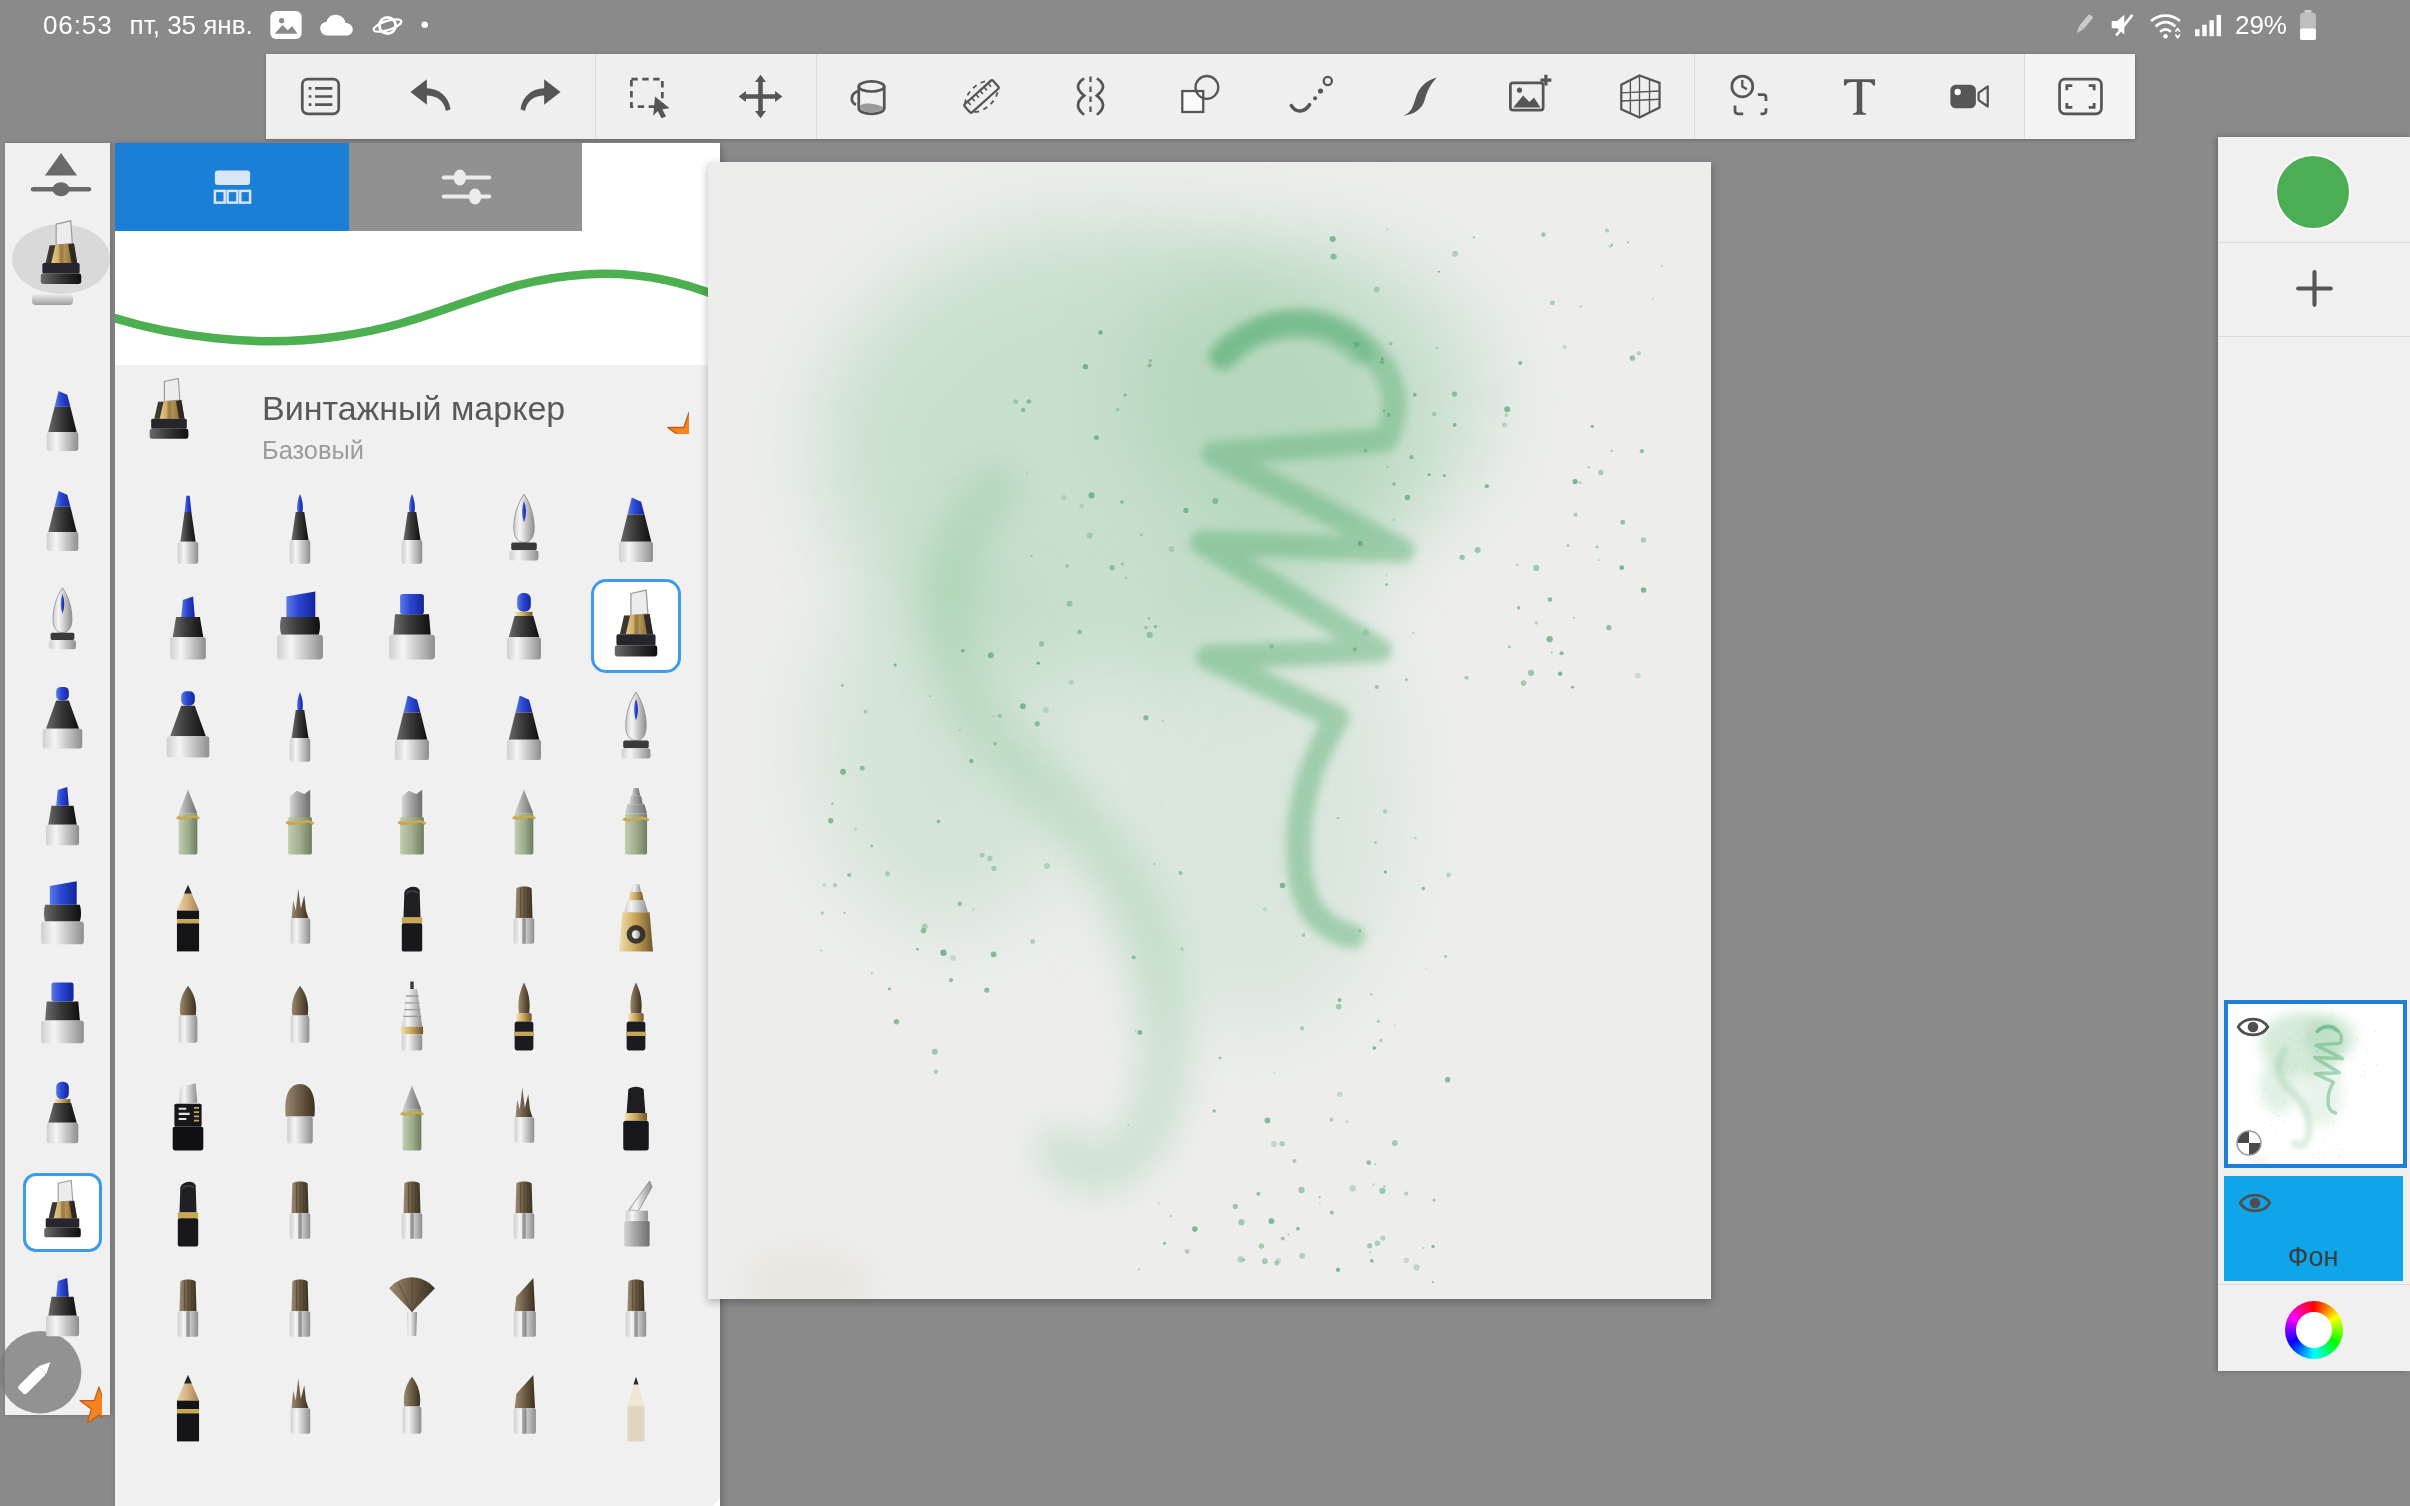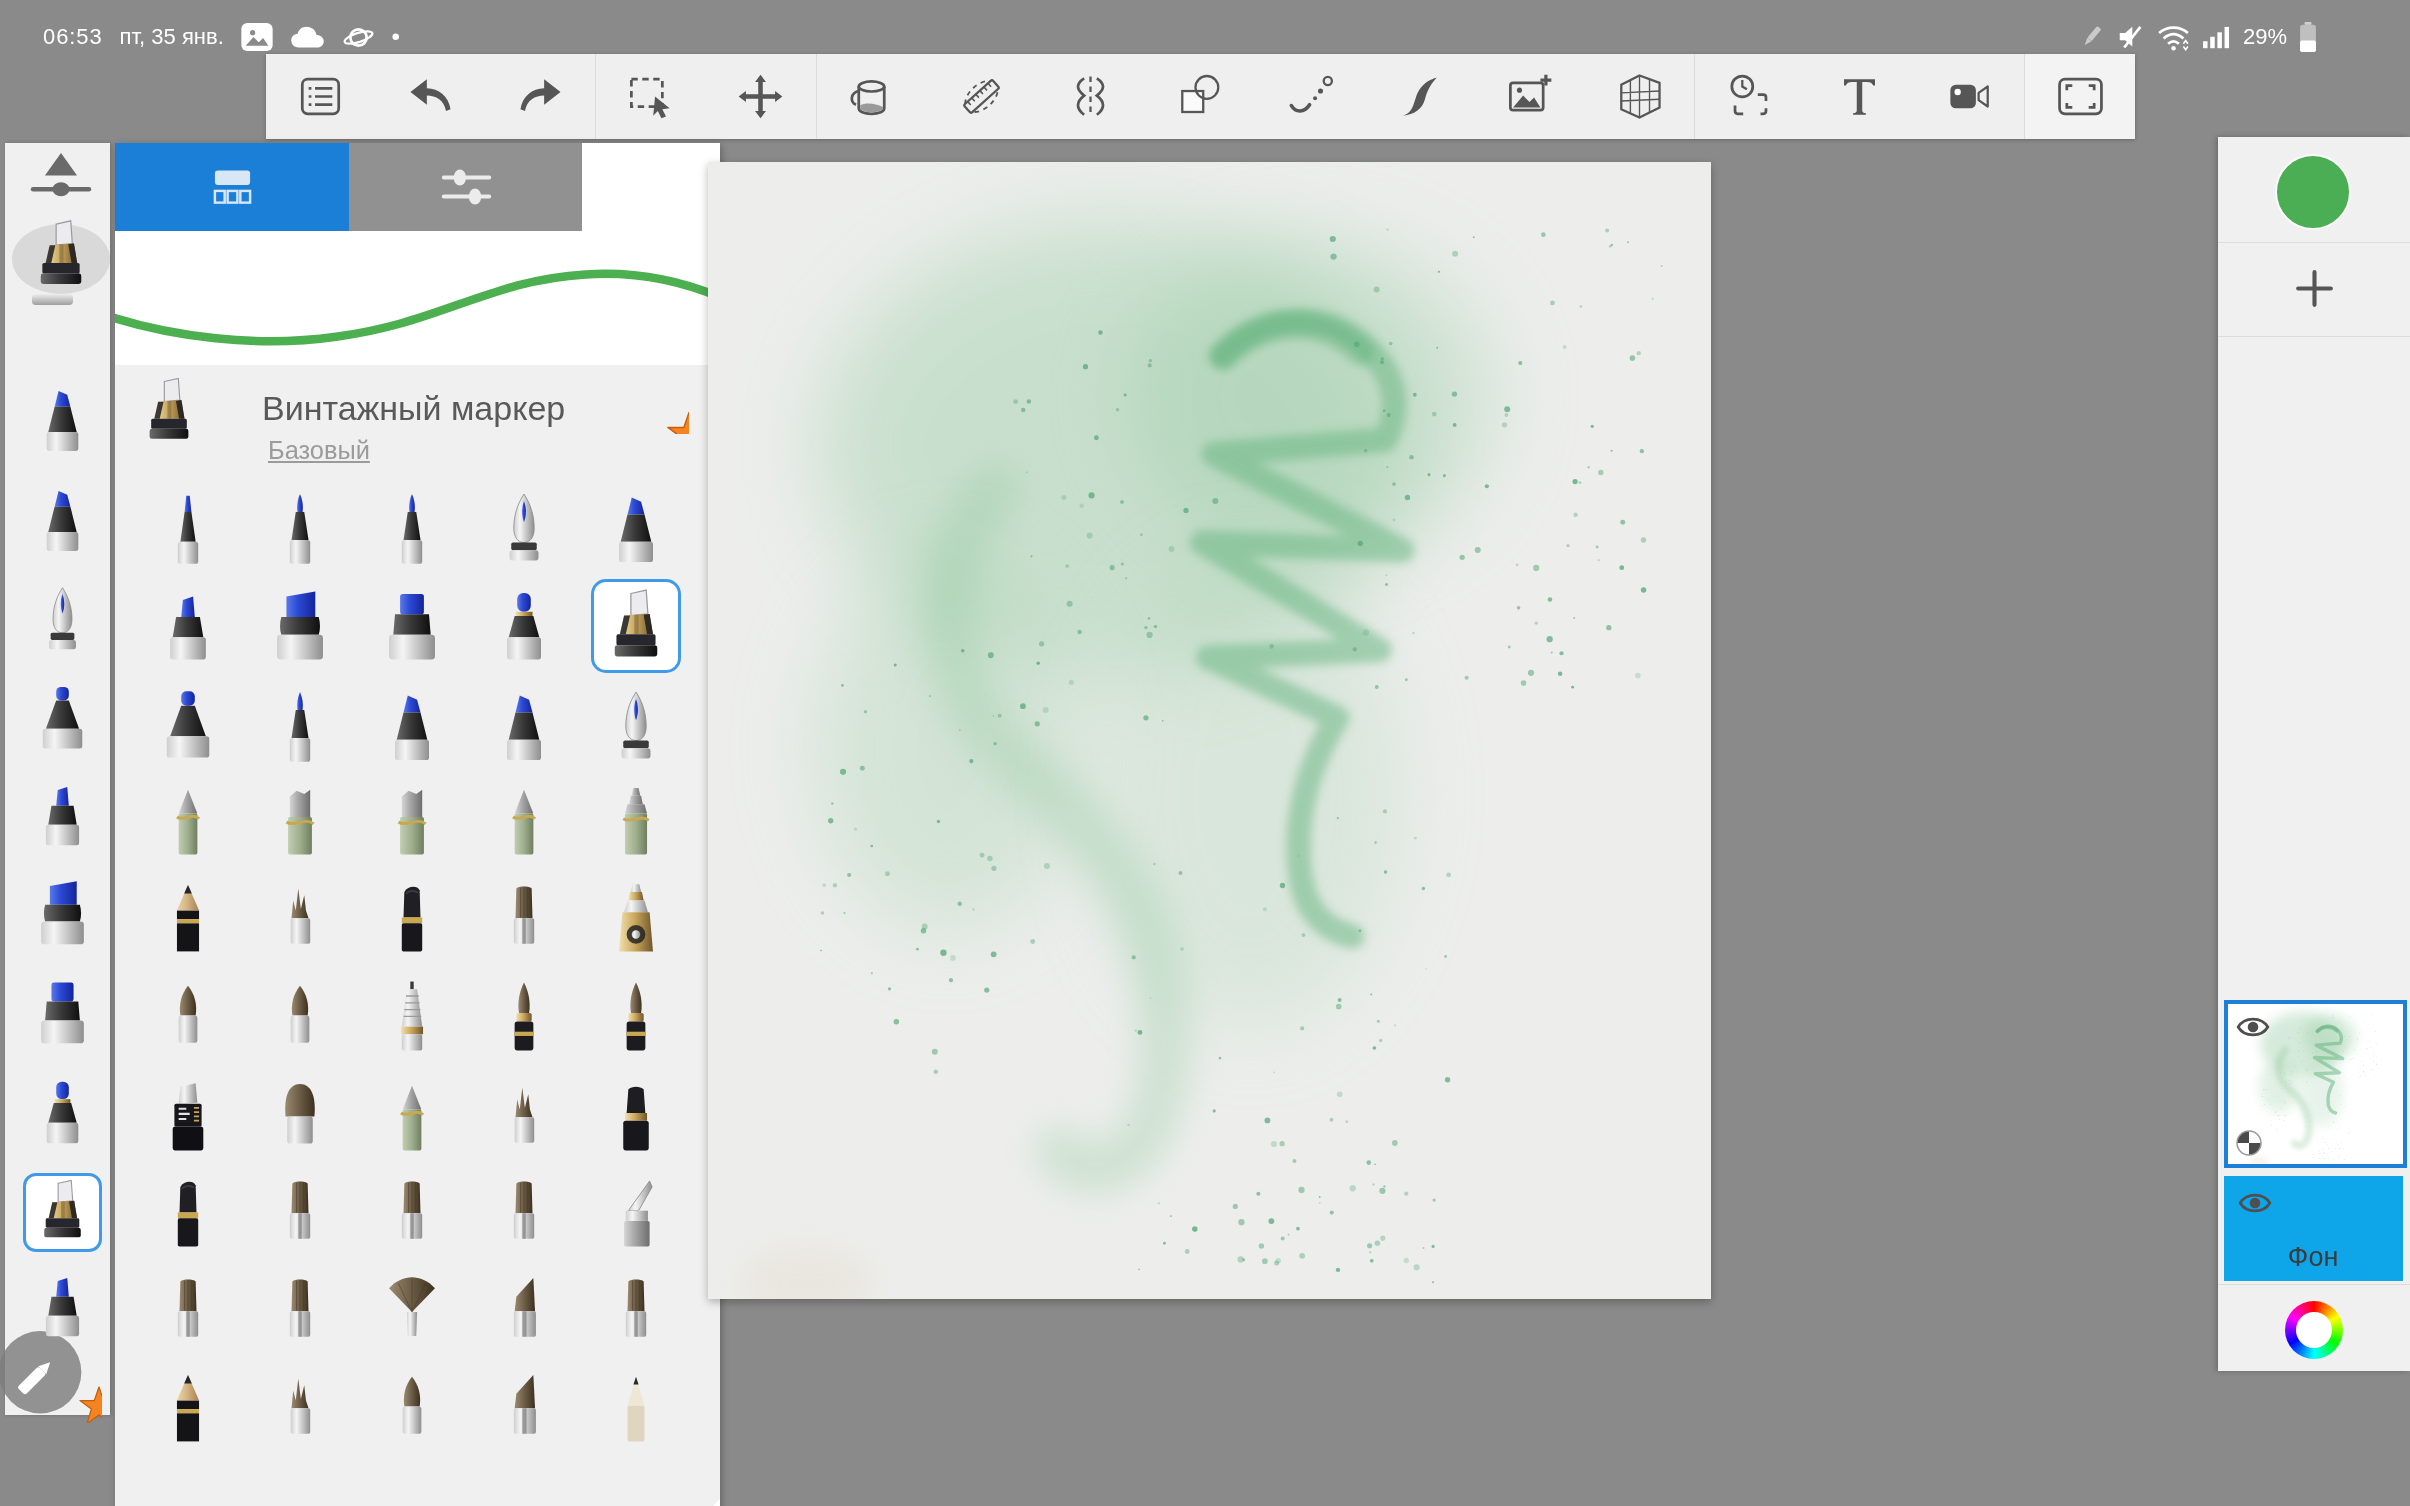"06:53" #statusbar { font-size: 22px -> 26px; top: 12px -> 0 }
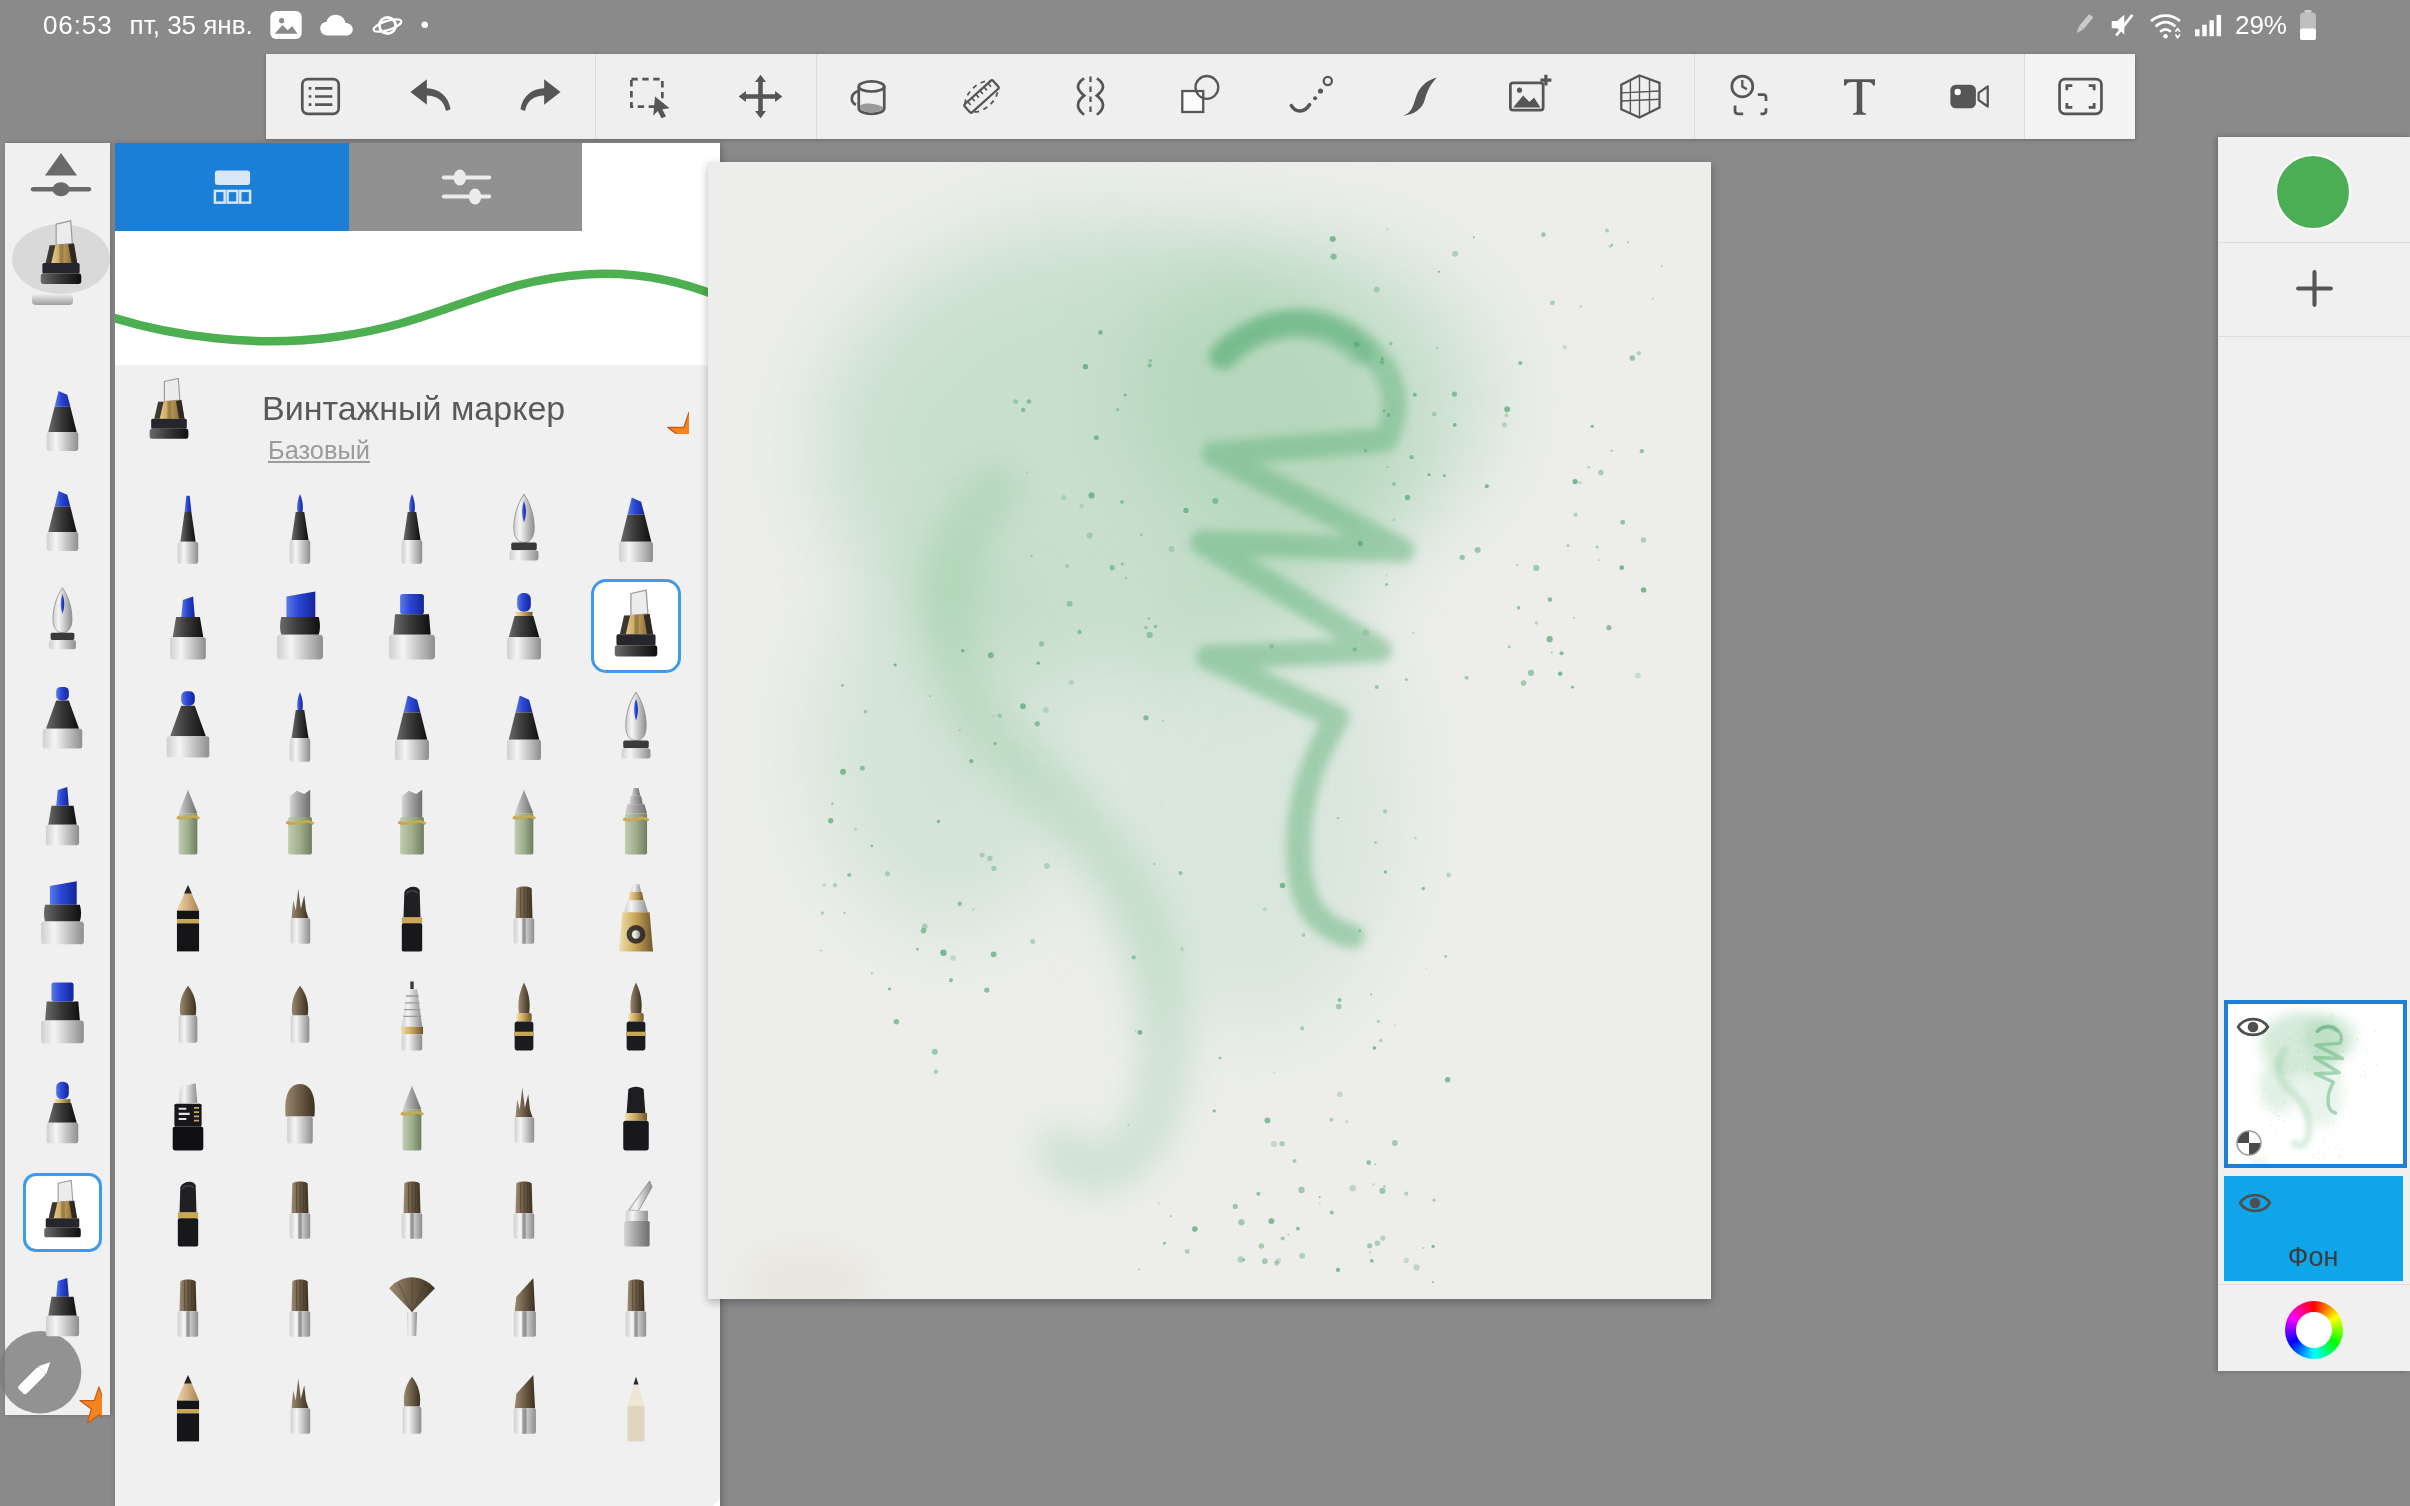"Базовый" .bh-sub { left: 153px -> 147px; text-decoration: underline -> none }
